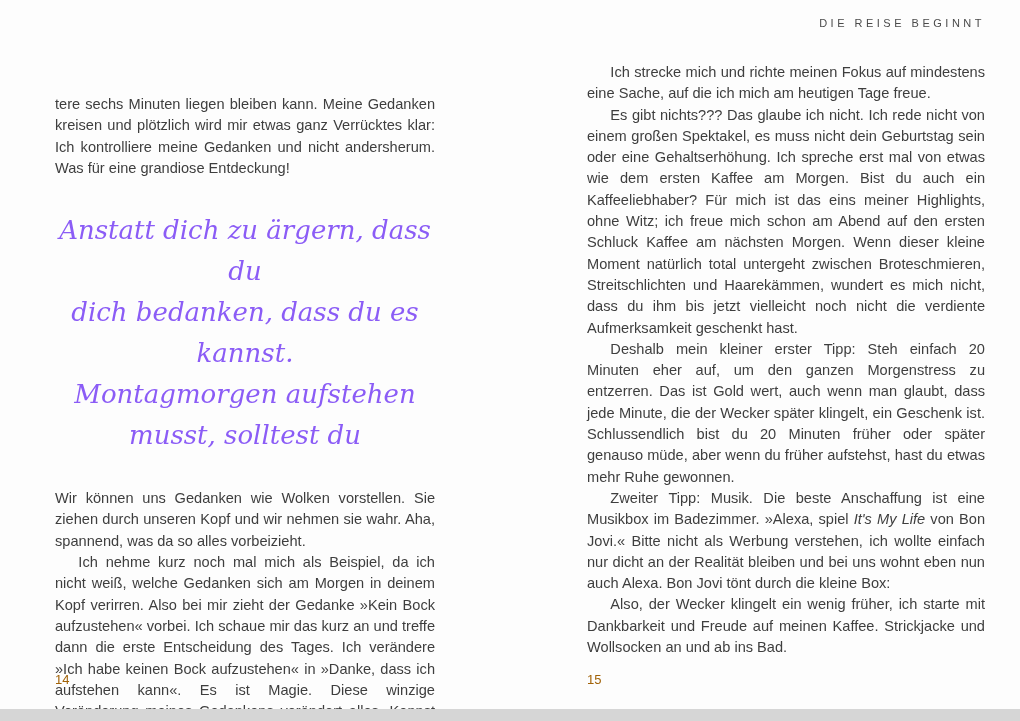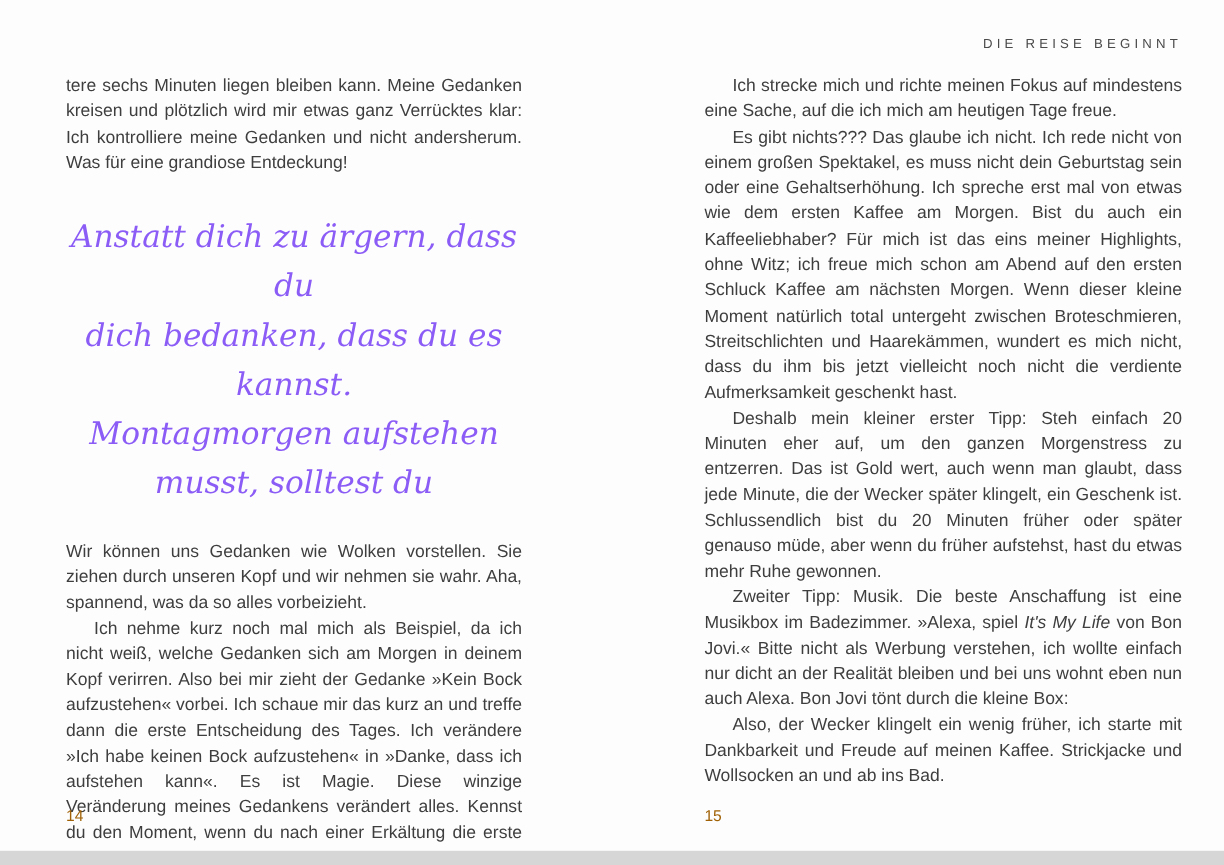"DIE REISE BEGINNT" .running-head { top: 31px -> 17px }
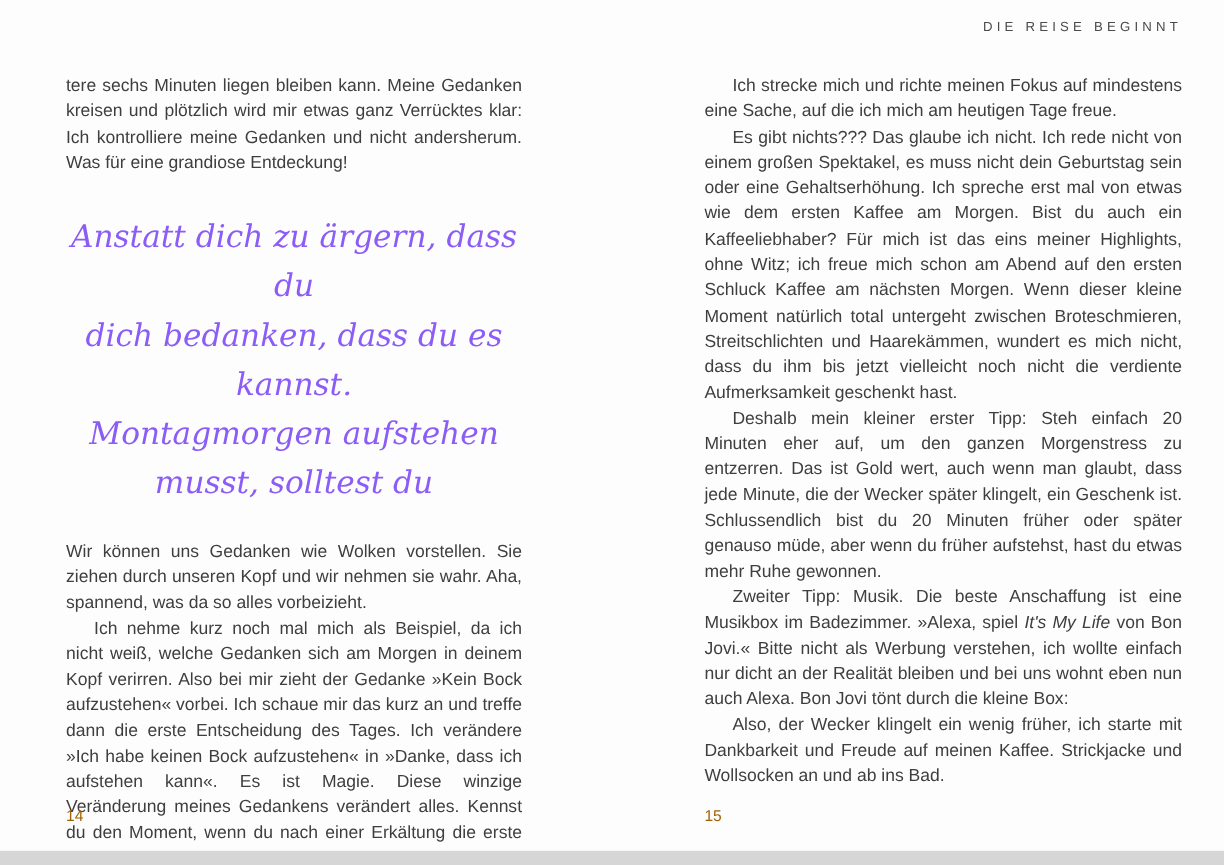"tere sechs Minuten liegen bleiben" p.no-indent { margin-top: none -> 32px }
